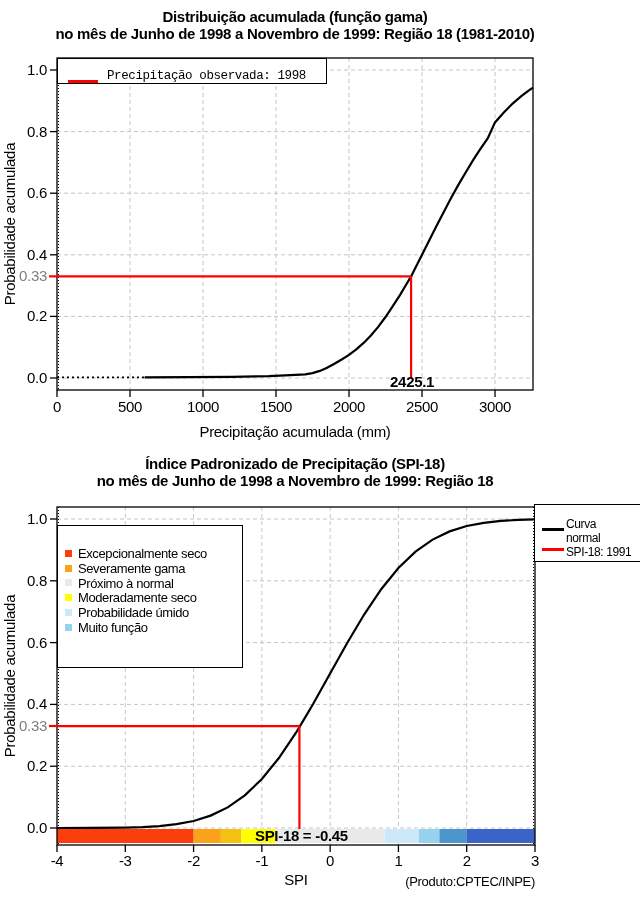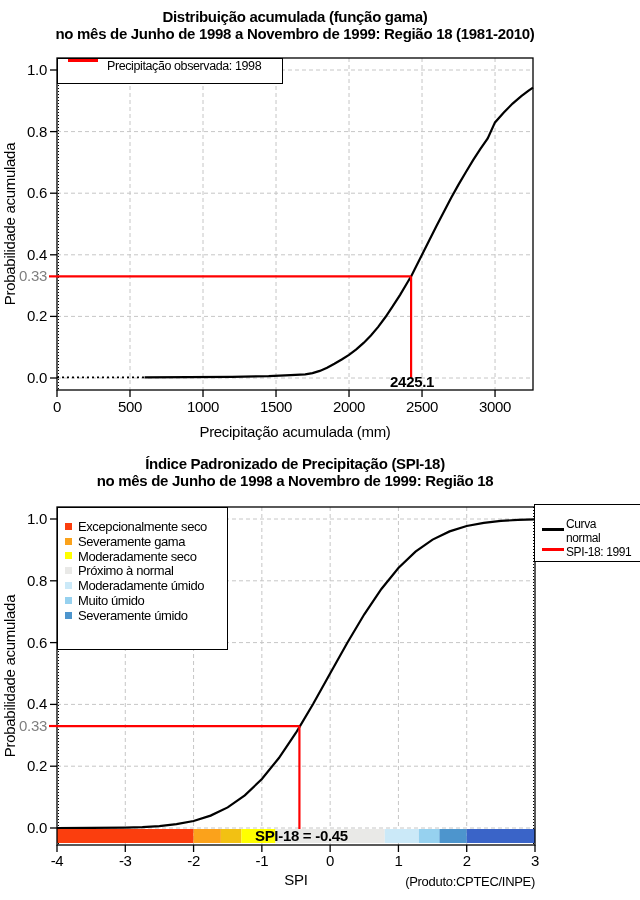"Precipitação observada: 1998" #legend1 { align-items: flex-start -> flex-end; font-family: none -> Liberation Mono, monospace; width: 226px -> 270px }
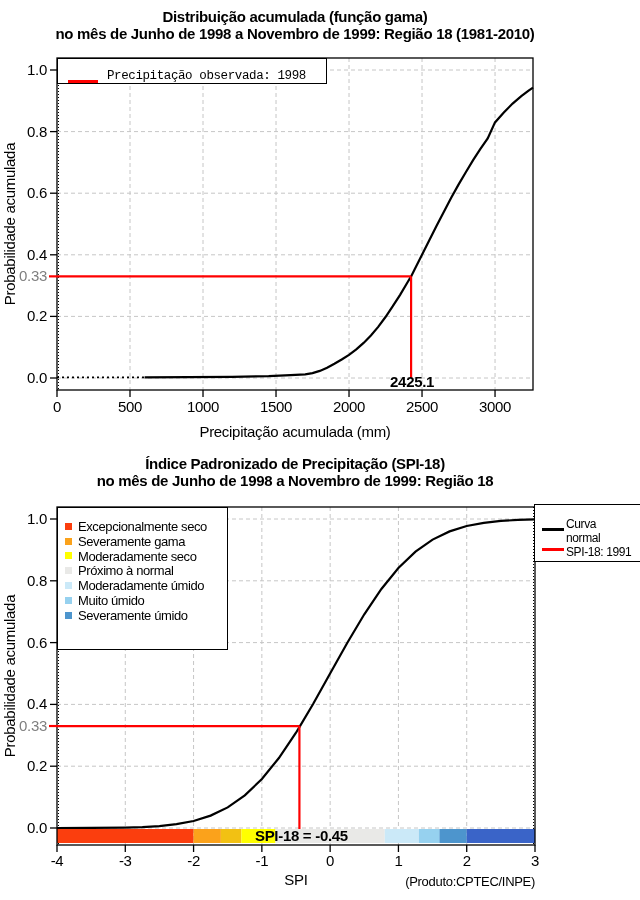"Excepcionalmente seco" #legend2-cat { padding-top: 11px -> 20px; top: 507px -> 525px; width: 171px -> 186px }
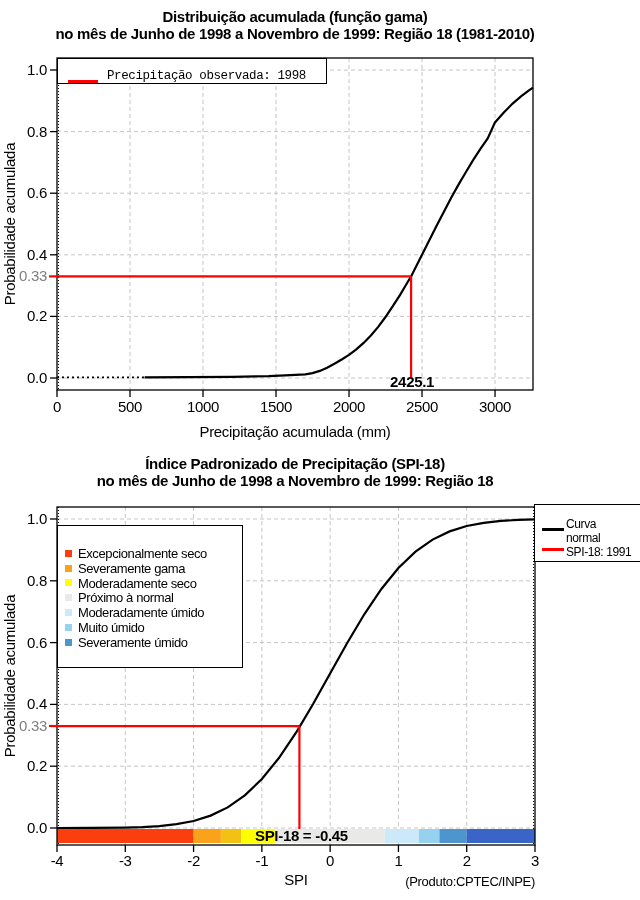"Moderadamente seco" div.leg-row { order: before "Próximo à normal" -> after "Próximo à normal" }
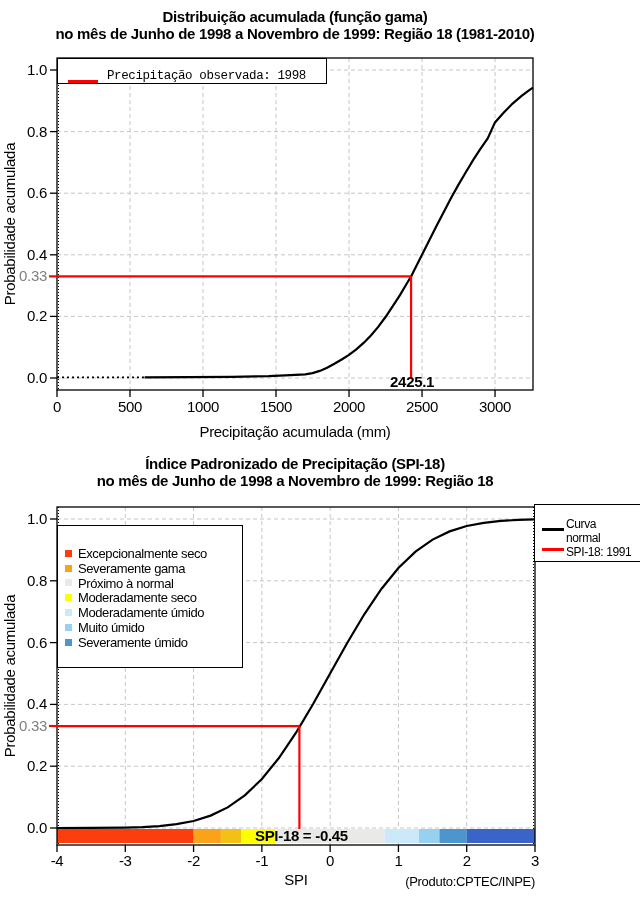"Moderadamente úmido" span.leg-label { text: Moderadamente -> Probabilidade }
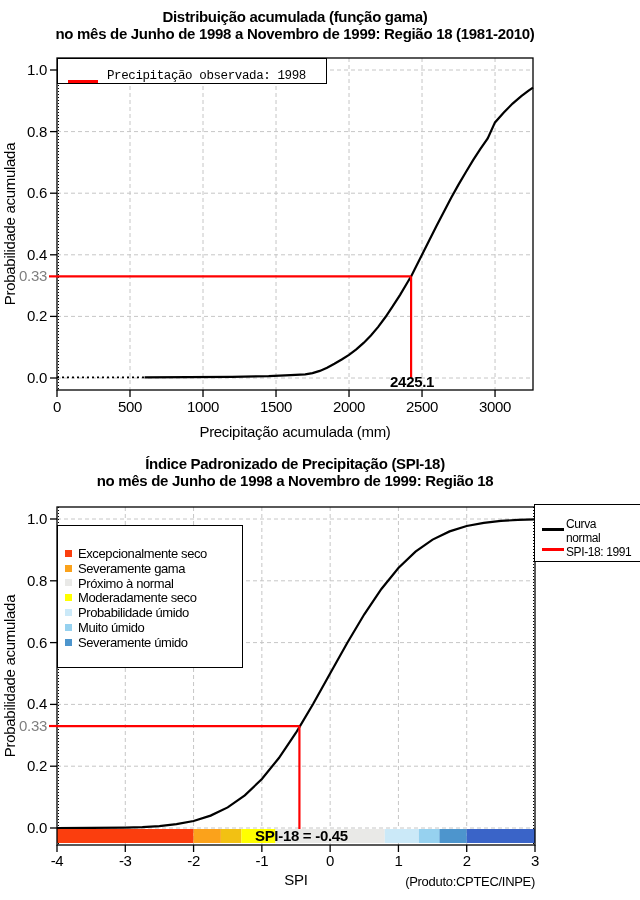"Muito úmido" span.leg-label { text: úmido -> função }
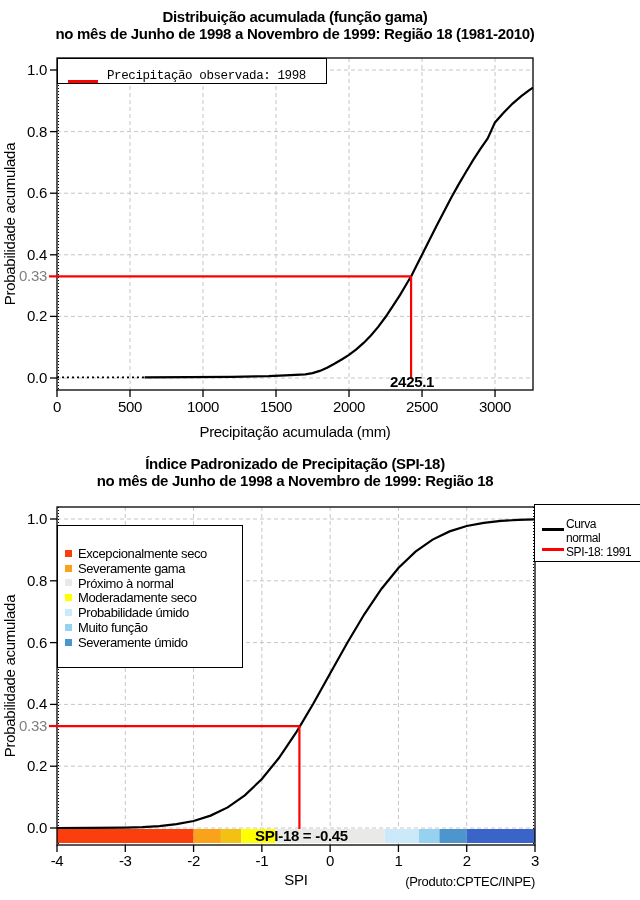"Severamente úmido" div.leg-row { html: <div> <div></div> <span>Severamente úmido</span> </div> -> none }
